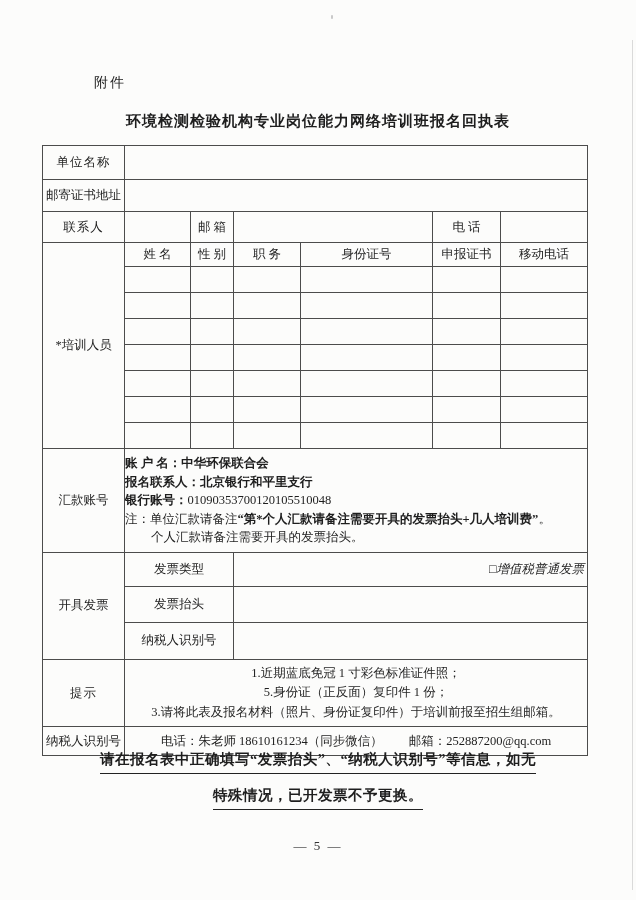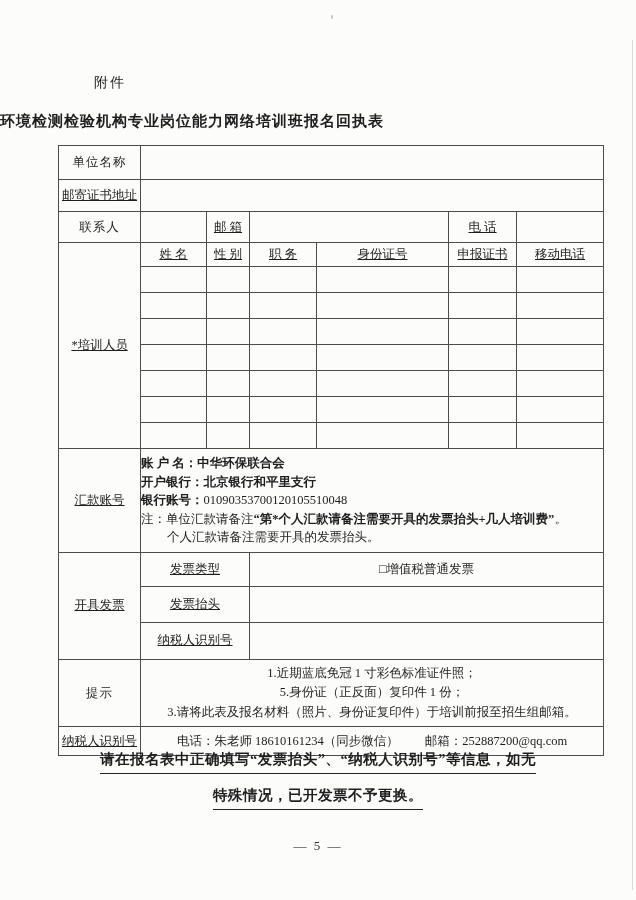"环境检测检验机构专业岗位能力网络培训班报名回执表" .doc-title { text-align: none -> center }
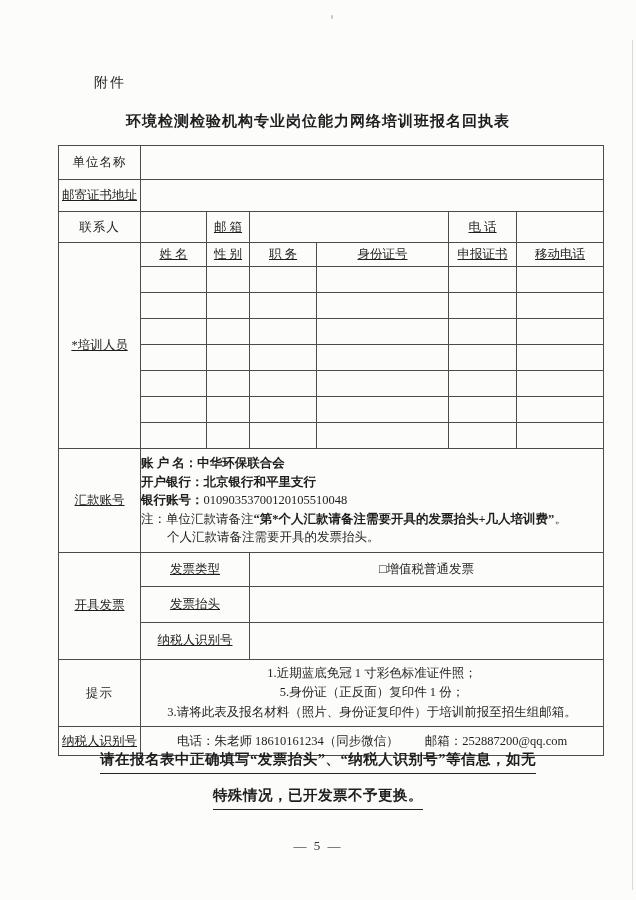"单位名称" table.form { left: 58px -> 42px }
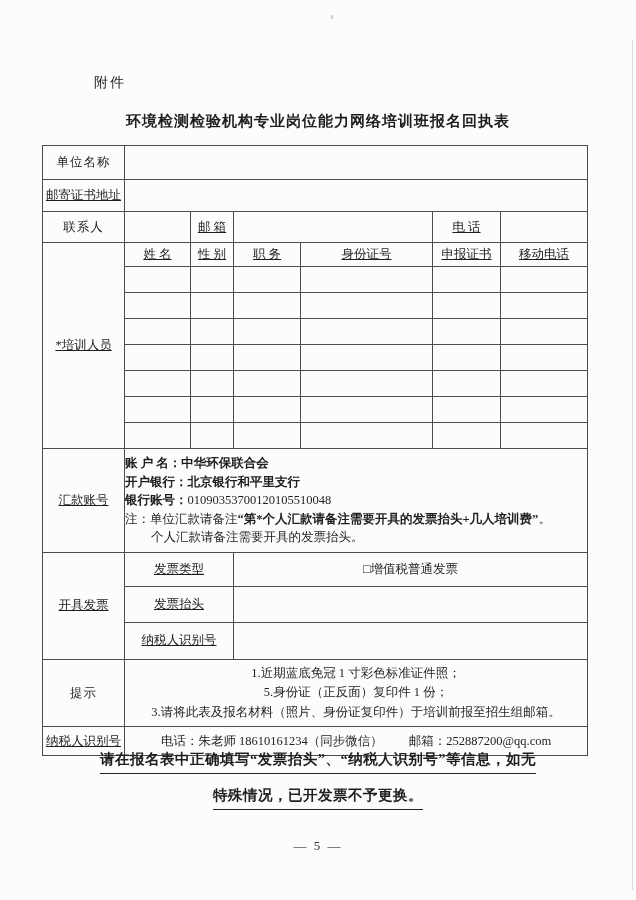"邮寄证书地址" td.lbl-tight { text-decoration: underline -> none }
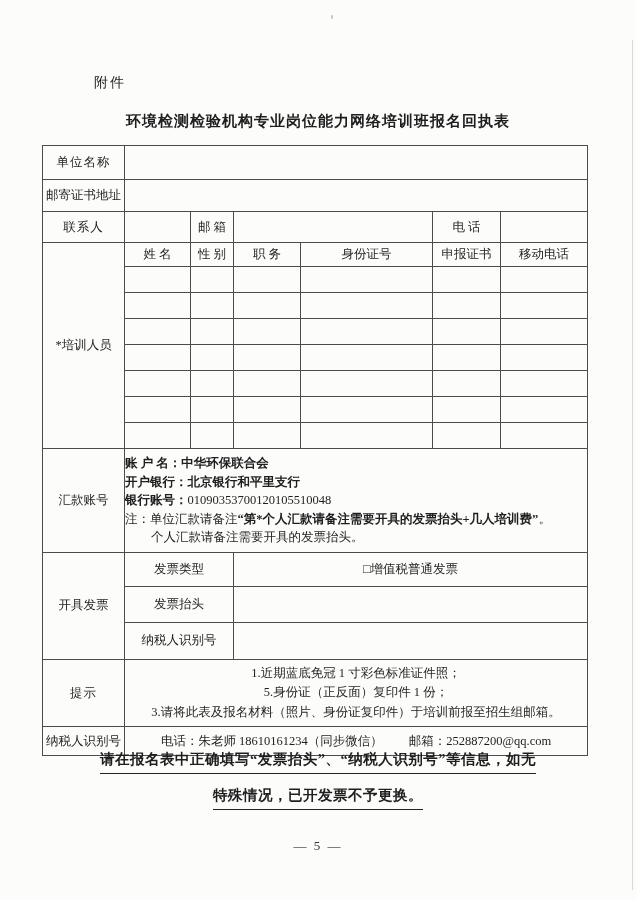"开户银行：" span.b { text: 开户银行 -> 报名联系人 }
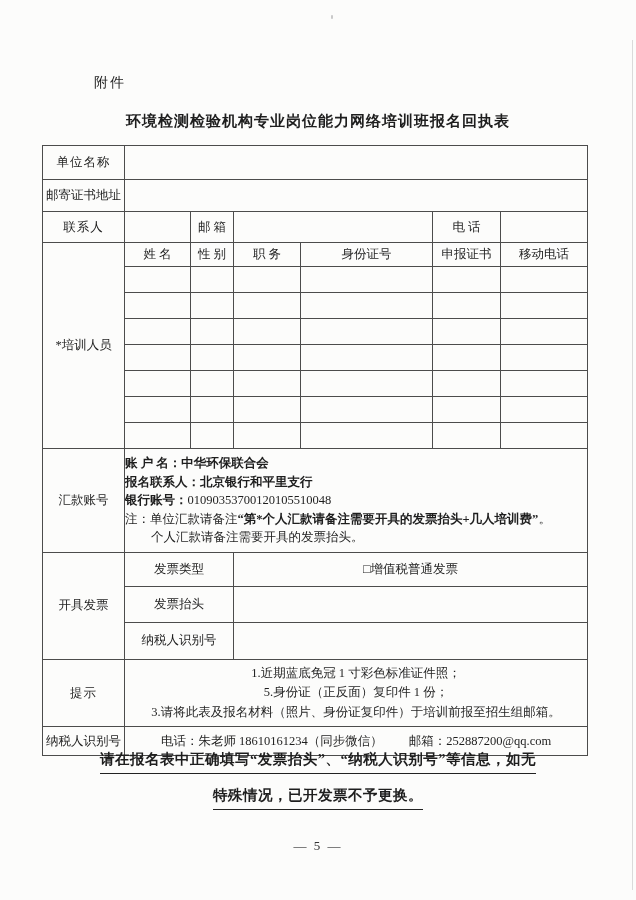"□增值税普通发票" .invoice-type-val { font-style: none -> italic; text-align: center -> right }
